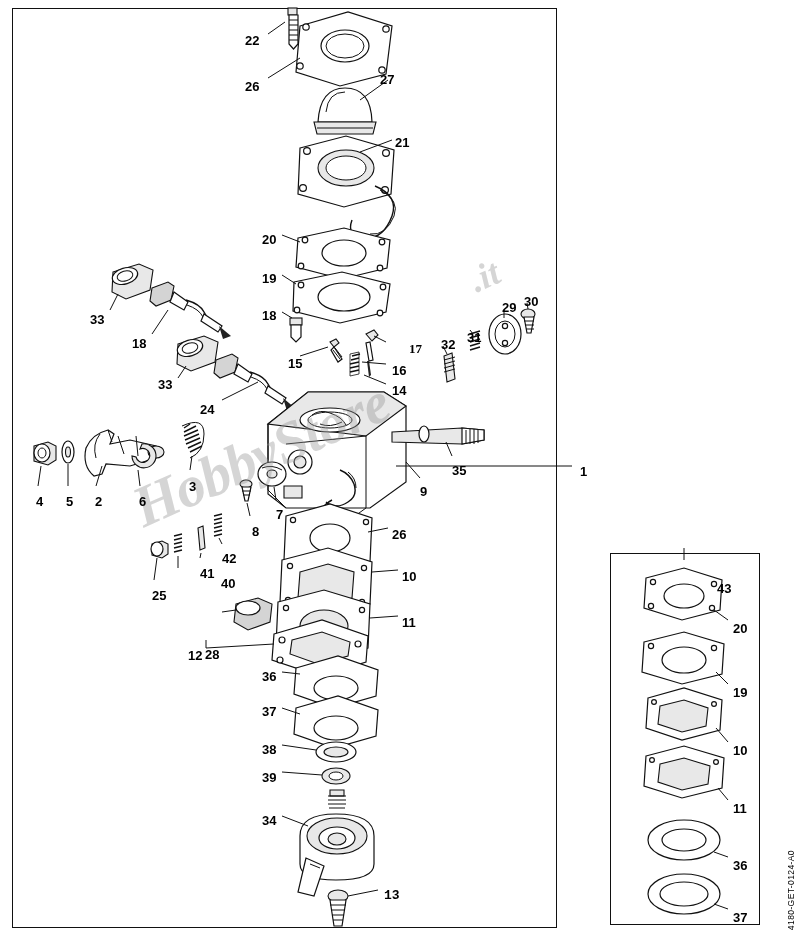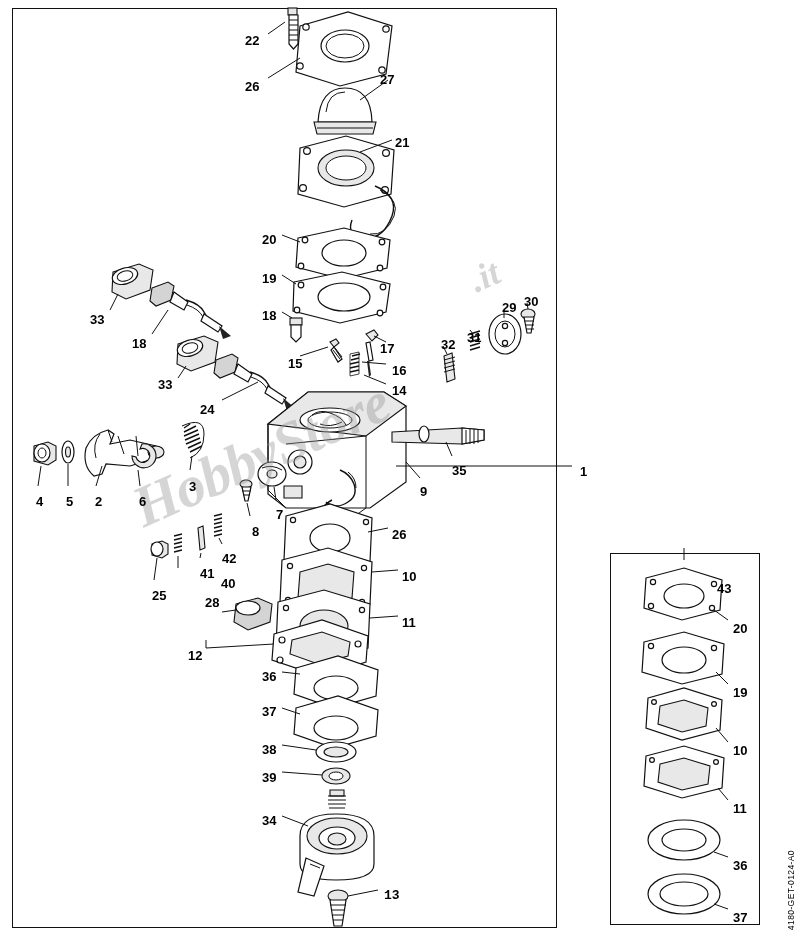"17" div.callout { font-family: none -> Liberation Serif, serif; left: 380px -> 409px }
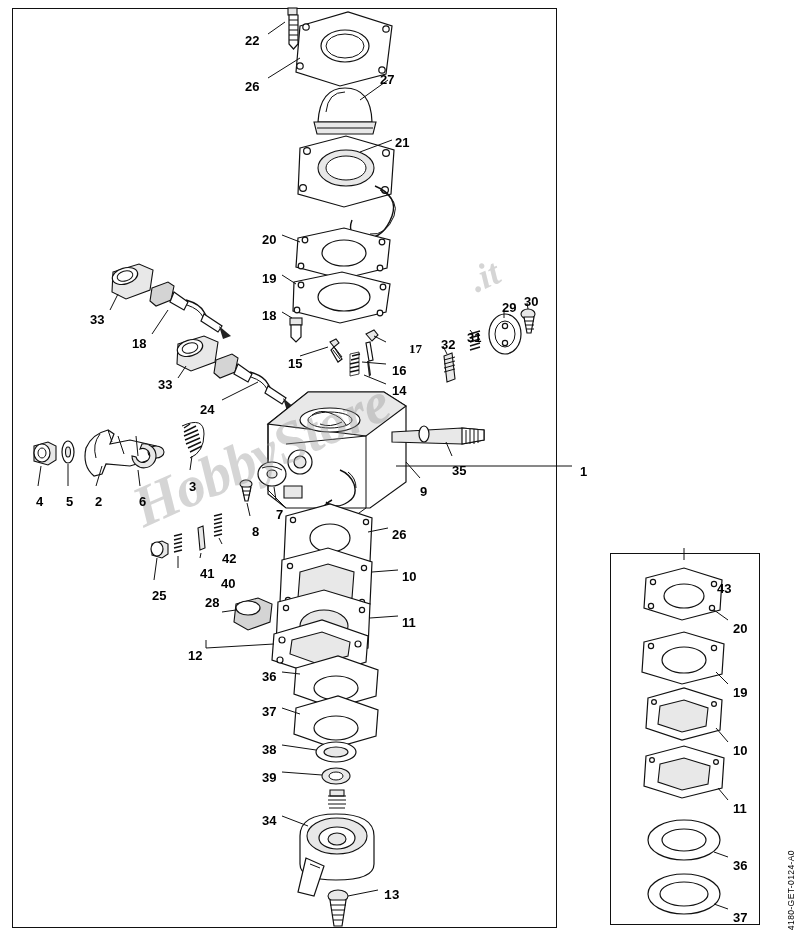"28" div.callout { top: 596px -> 648px }
